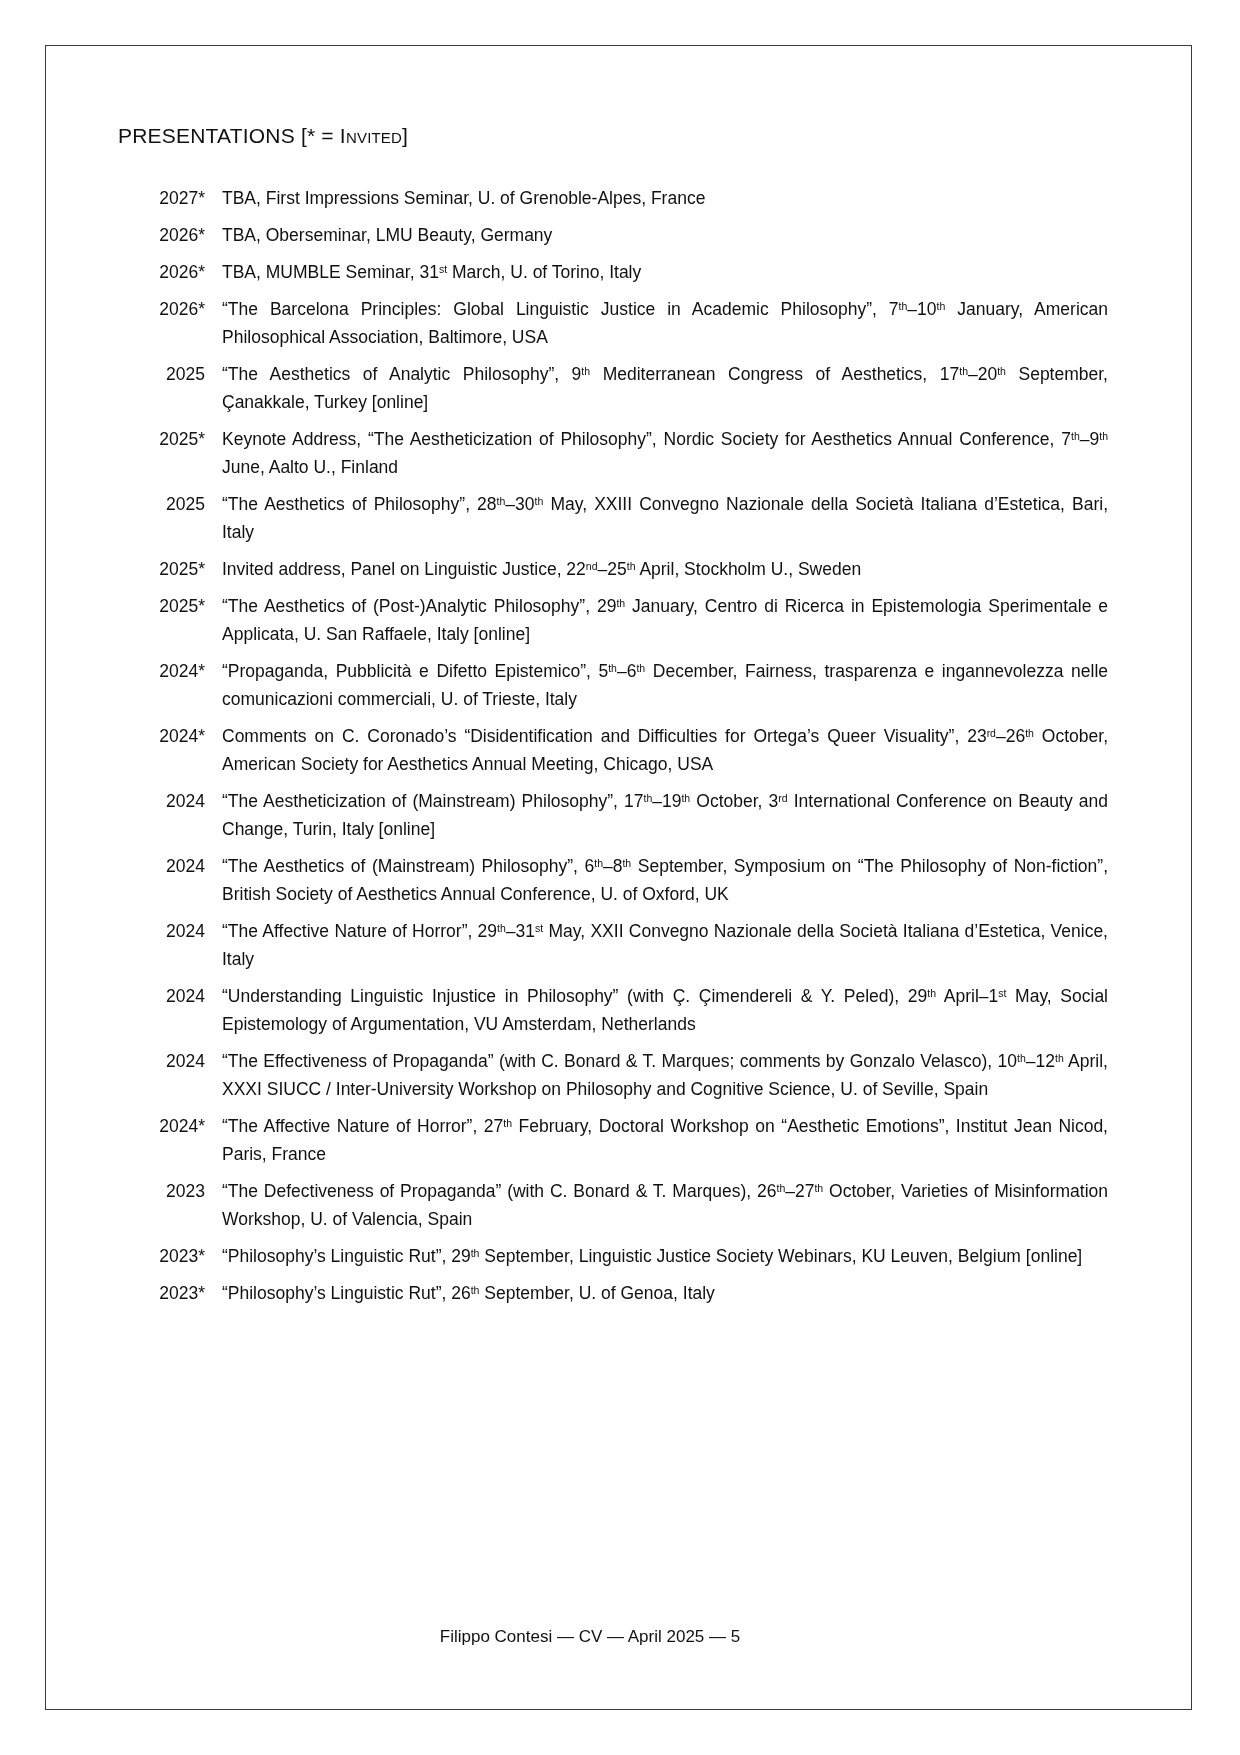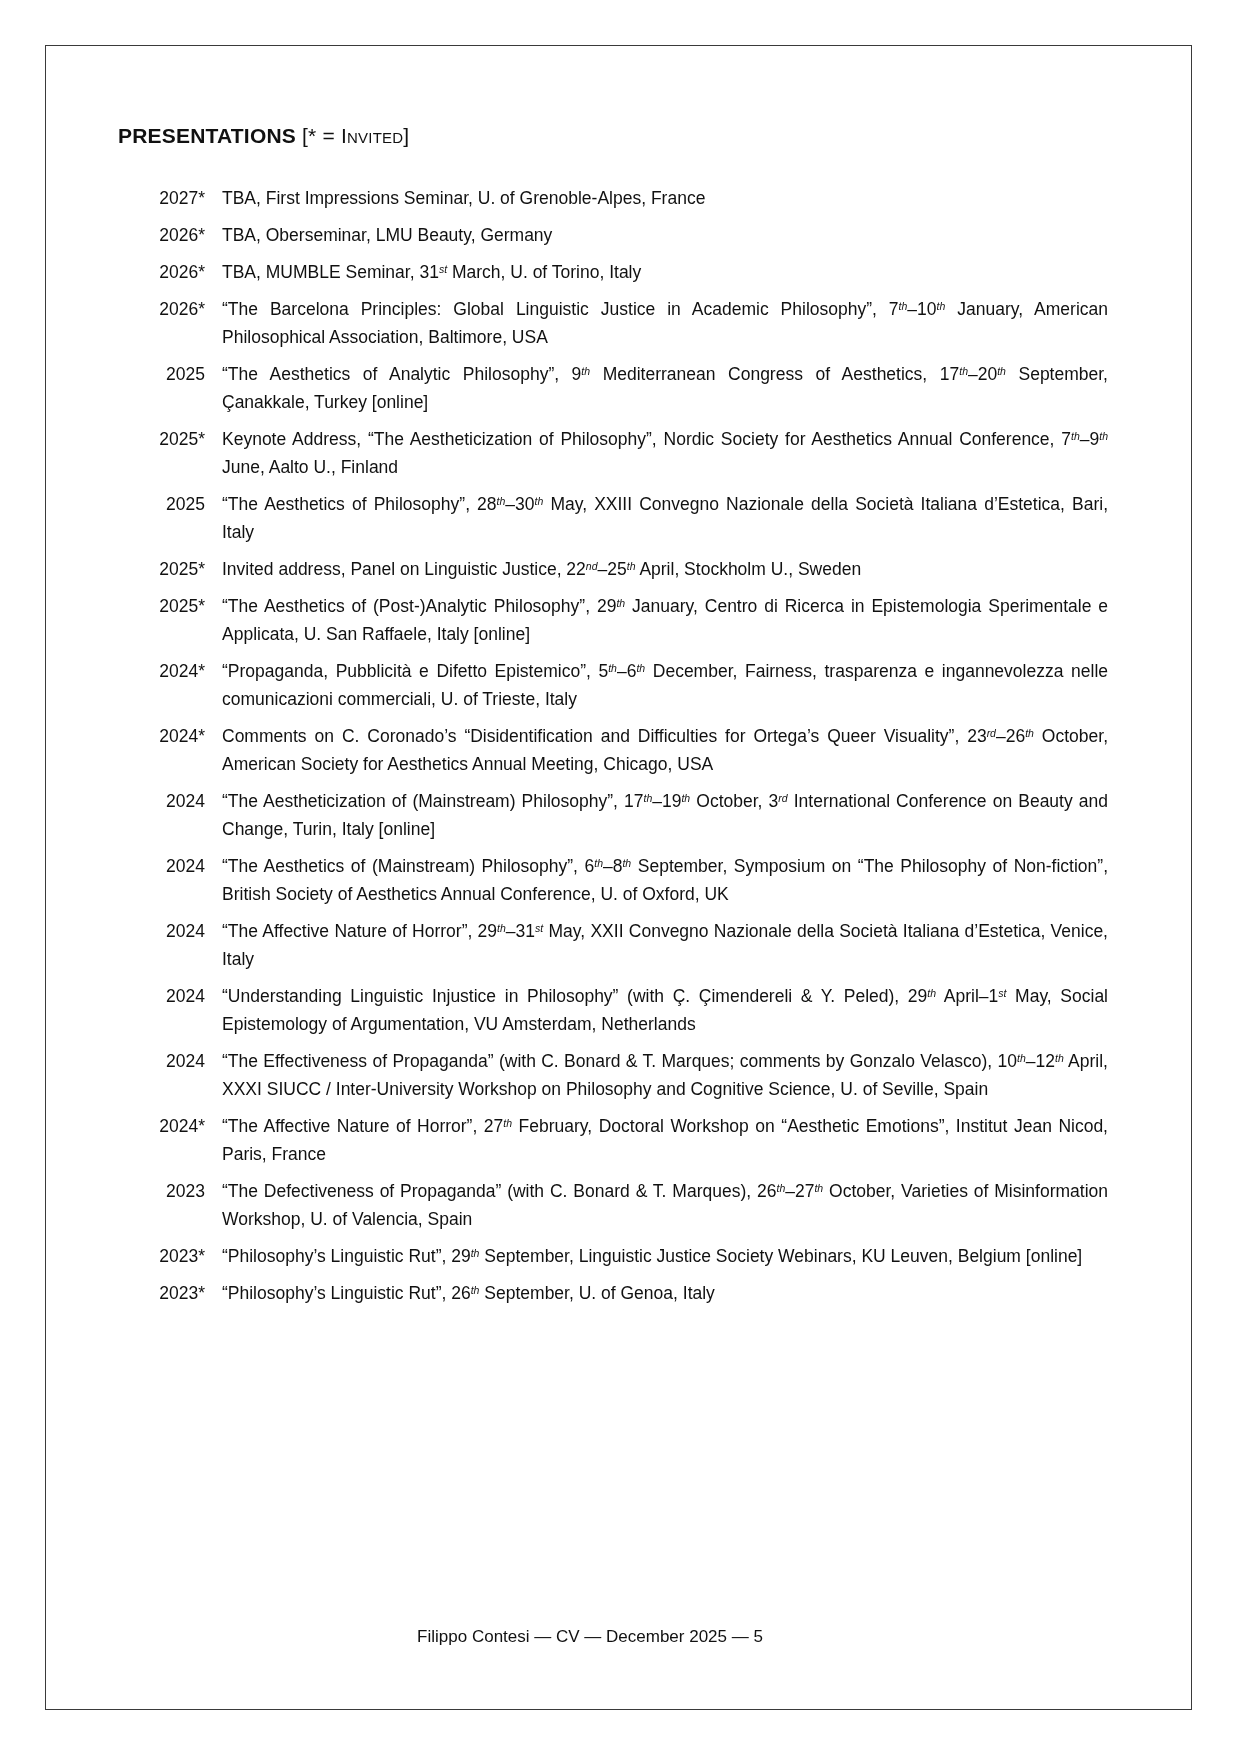"PRESENTATIONS" .section-title .bold { font-weight: bold -> normal }
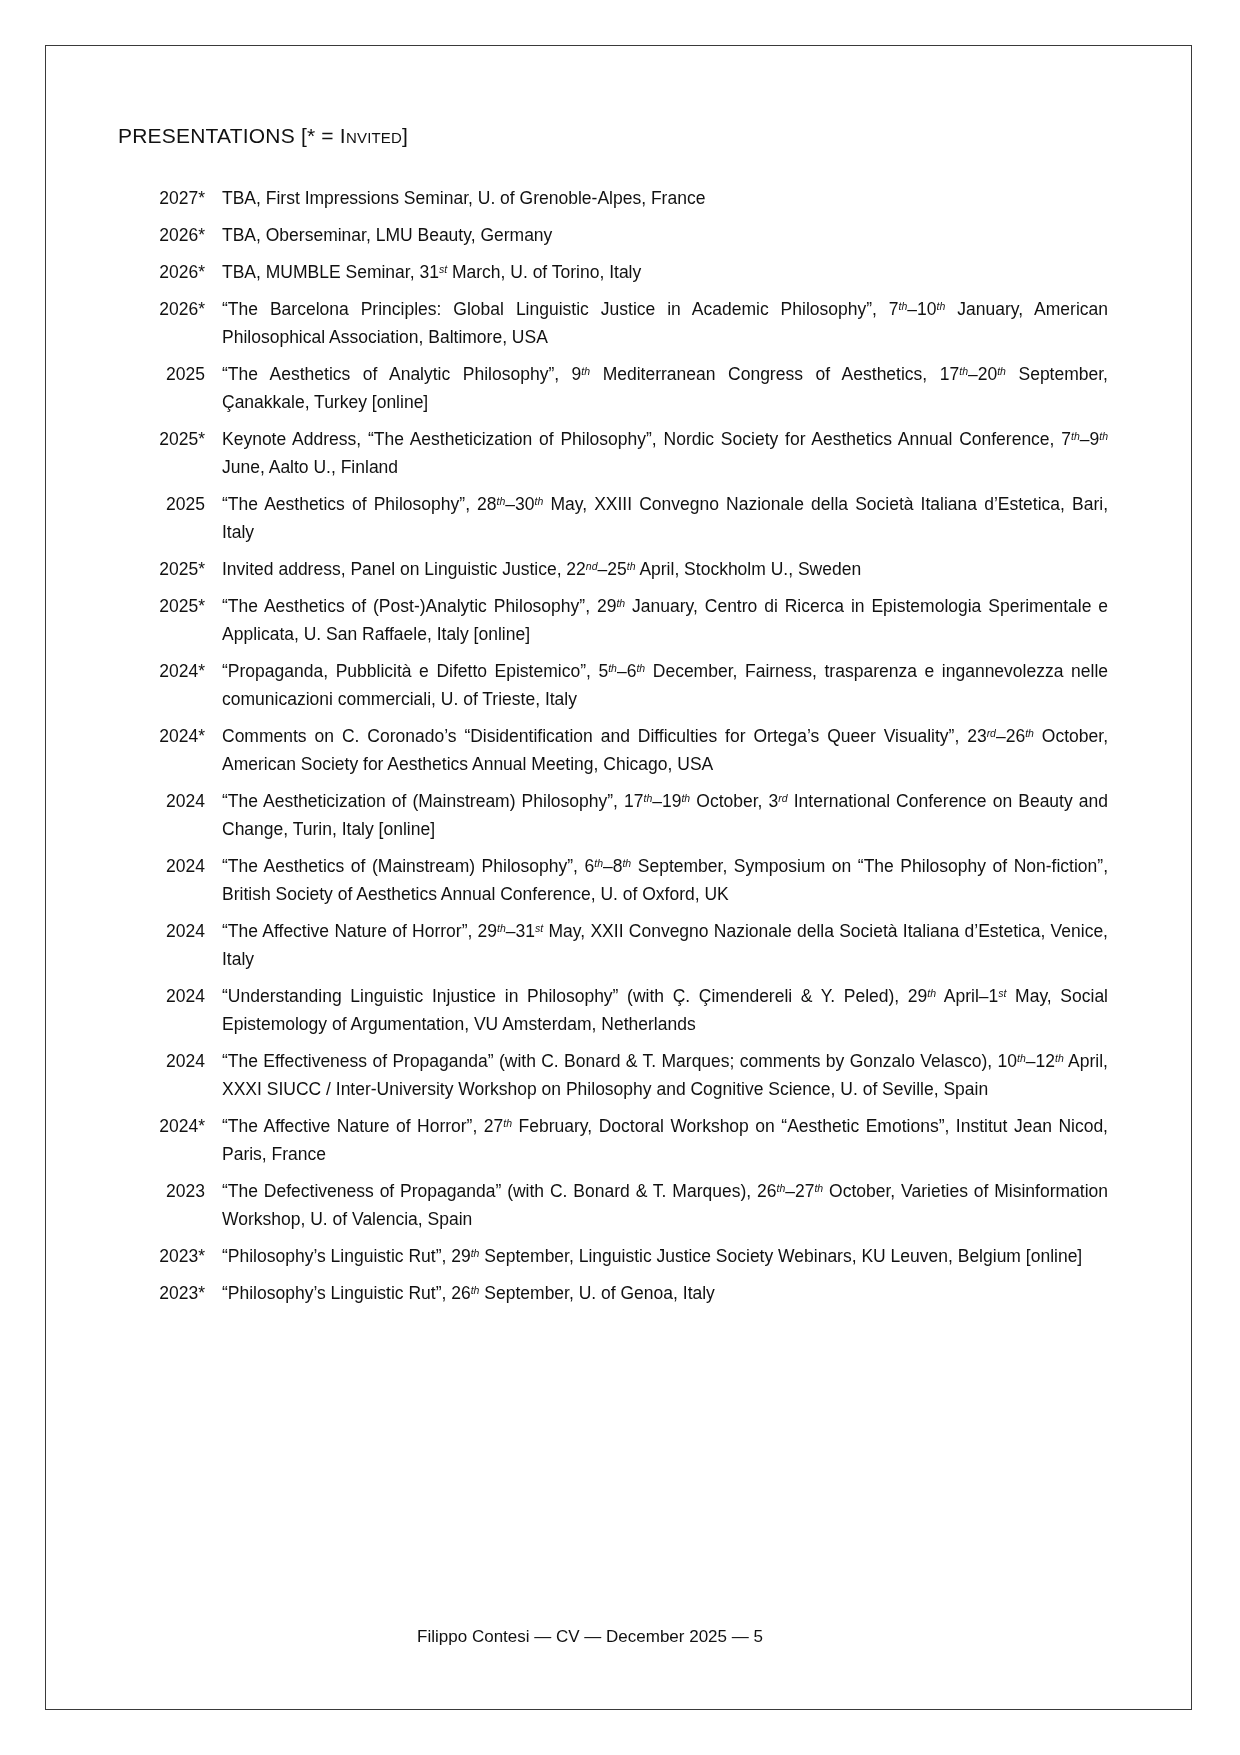"st" sup { font-style: italic -> none }
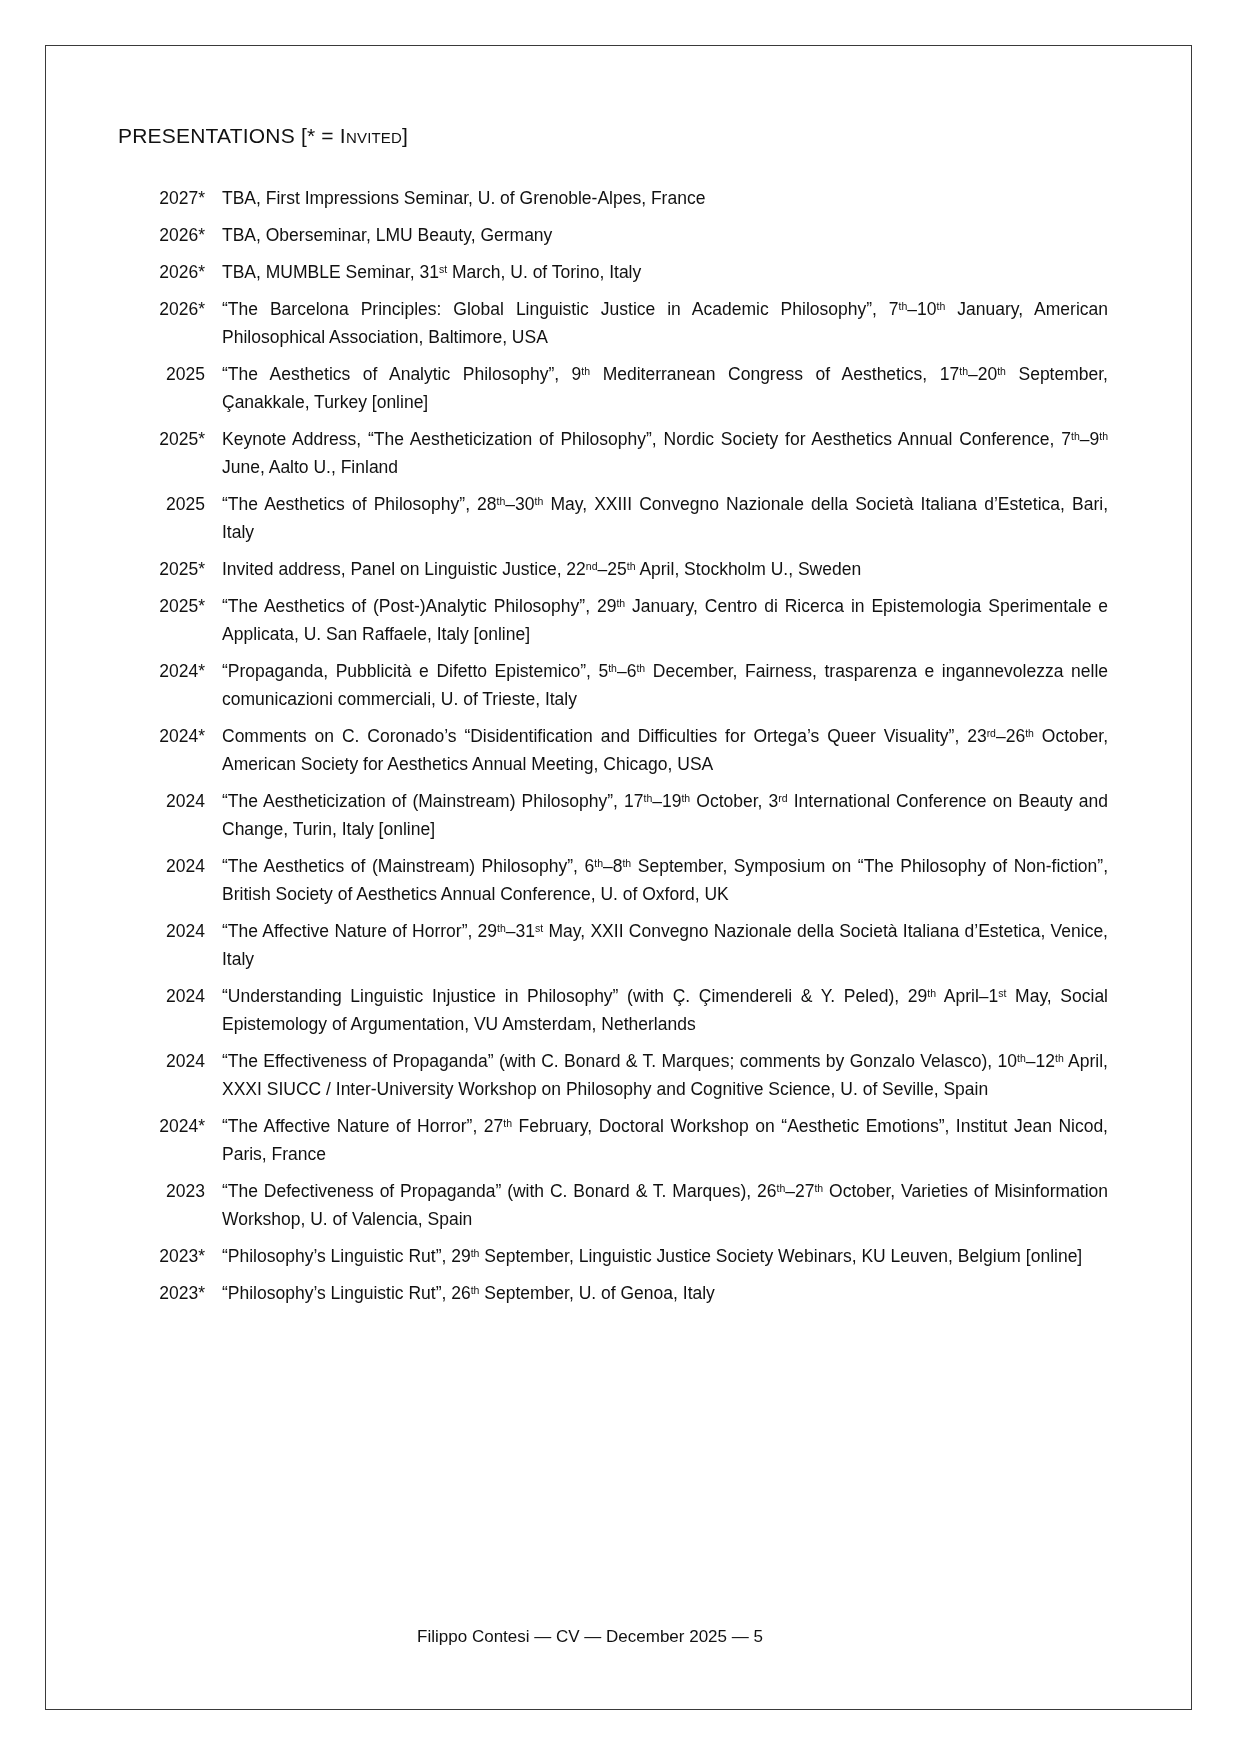"Filippo Contesi — CV —" div.footer { text: December -> April }
